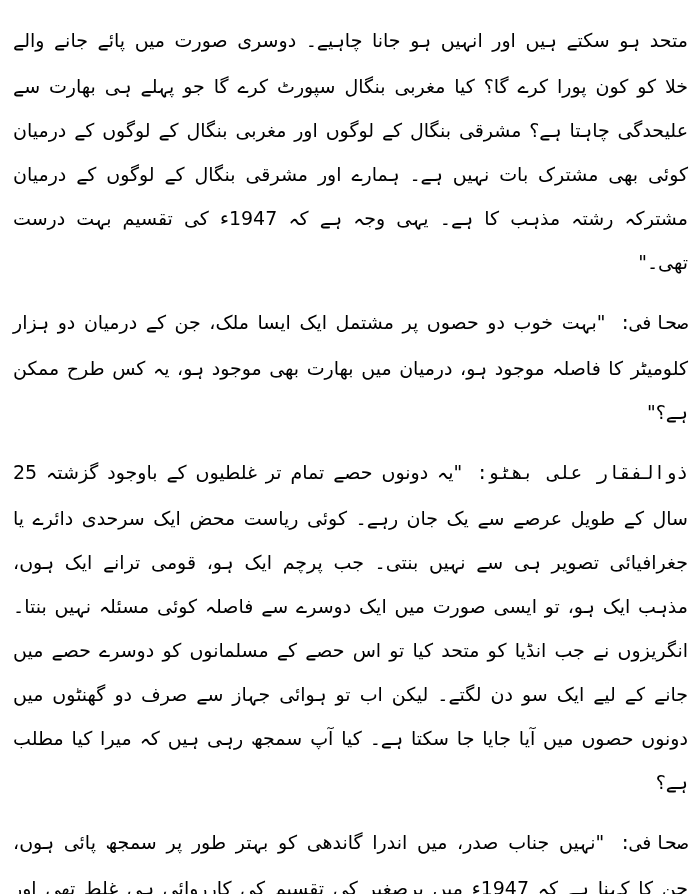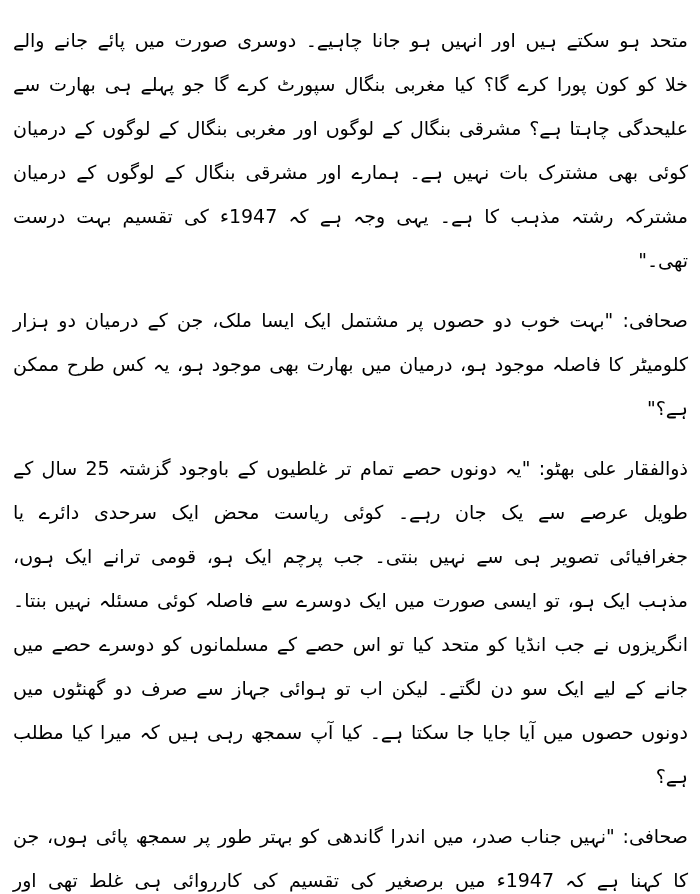"صحافی:" .speaker { font-family: none -> Liberation Mono, monospace }
